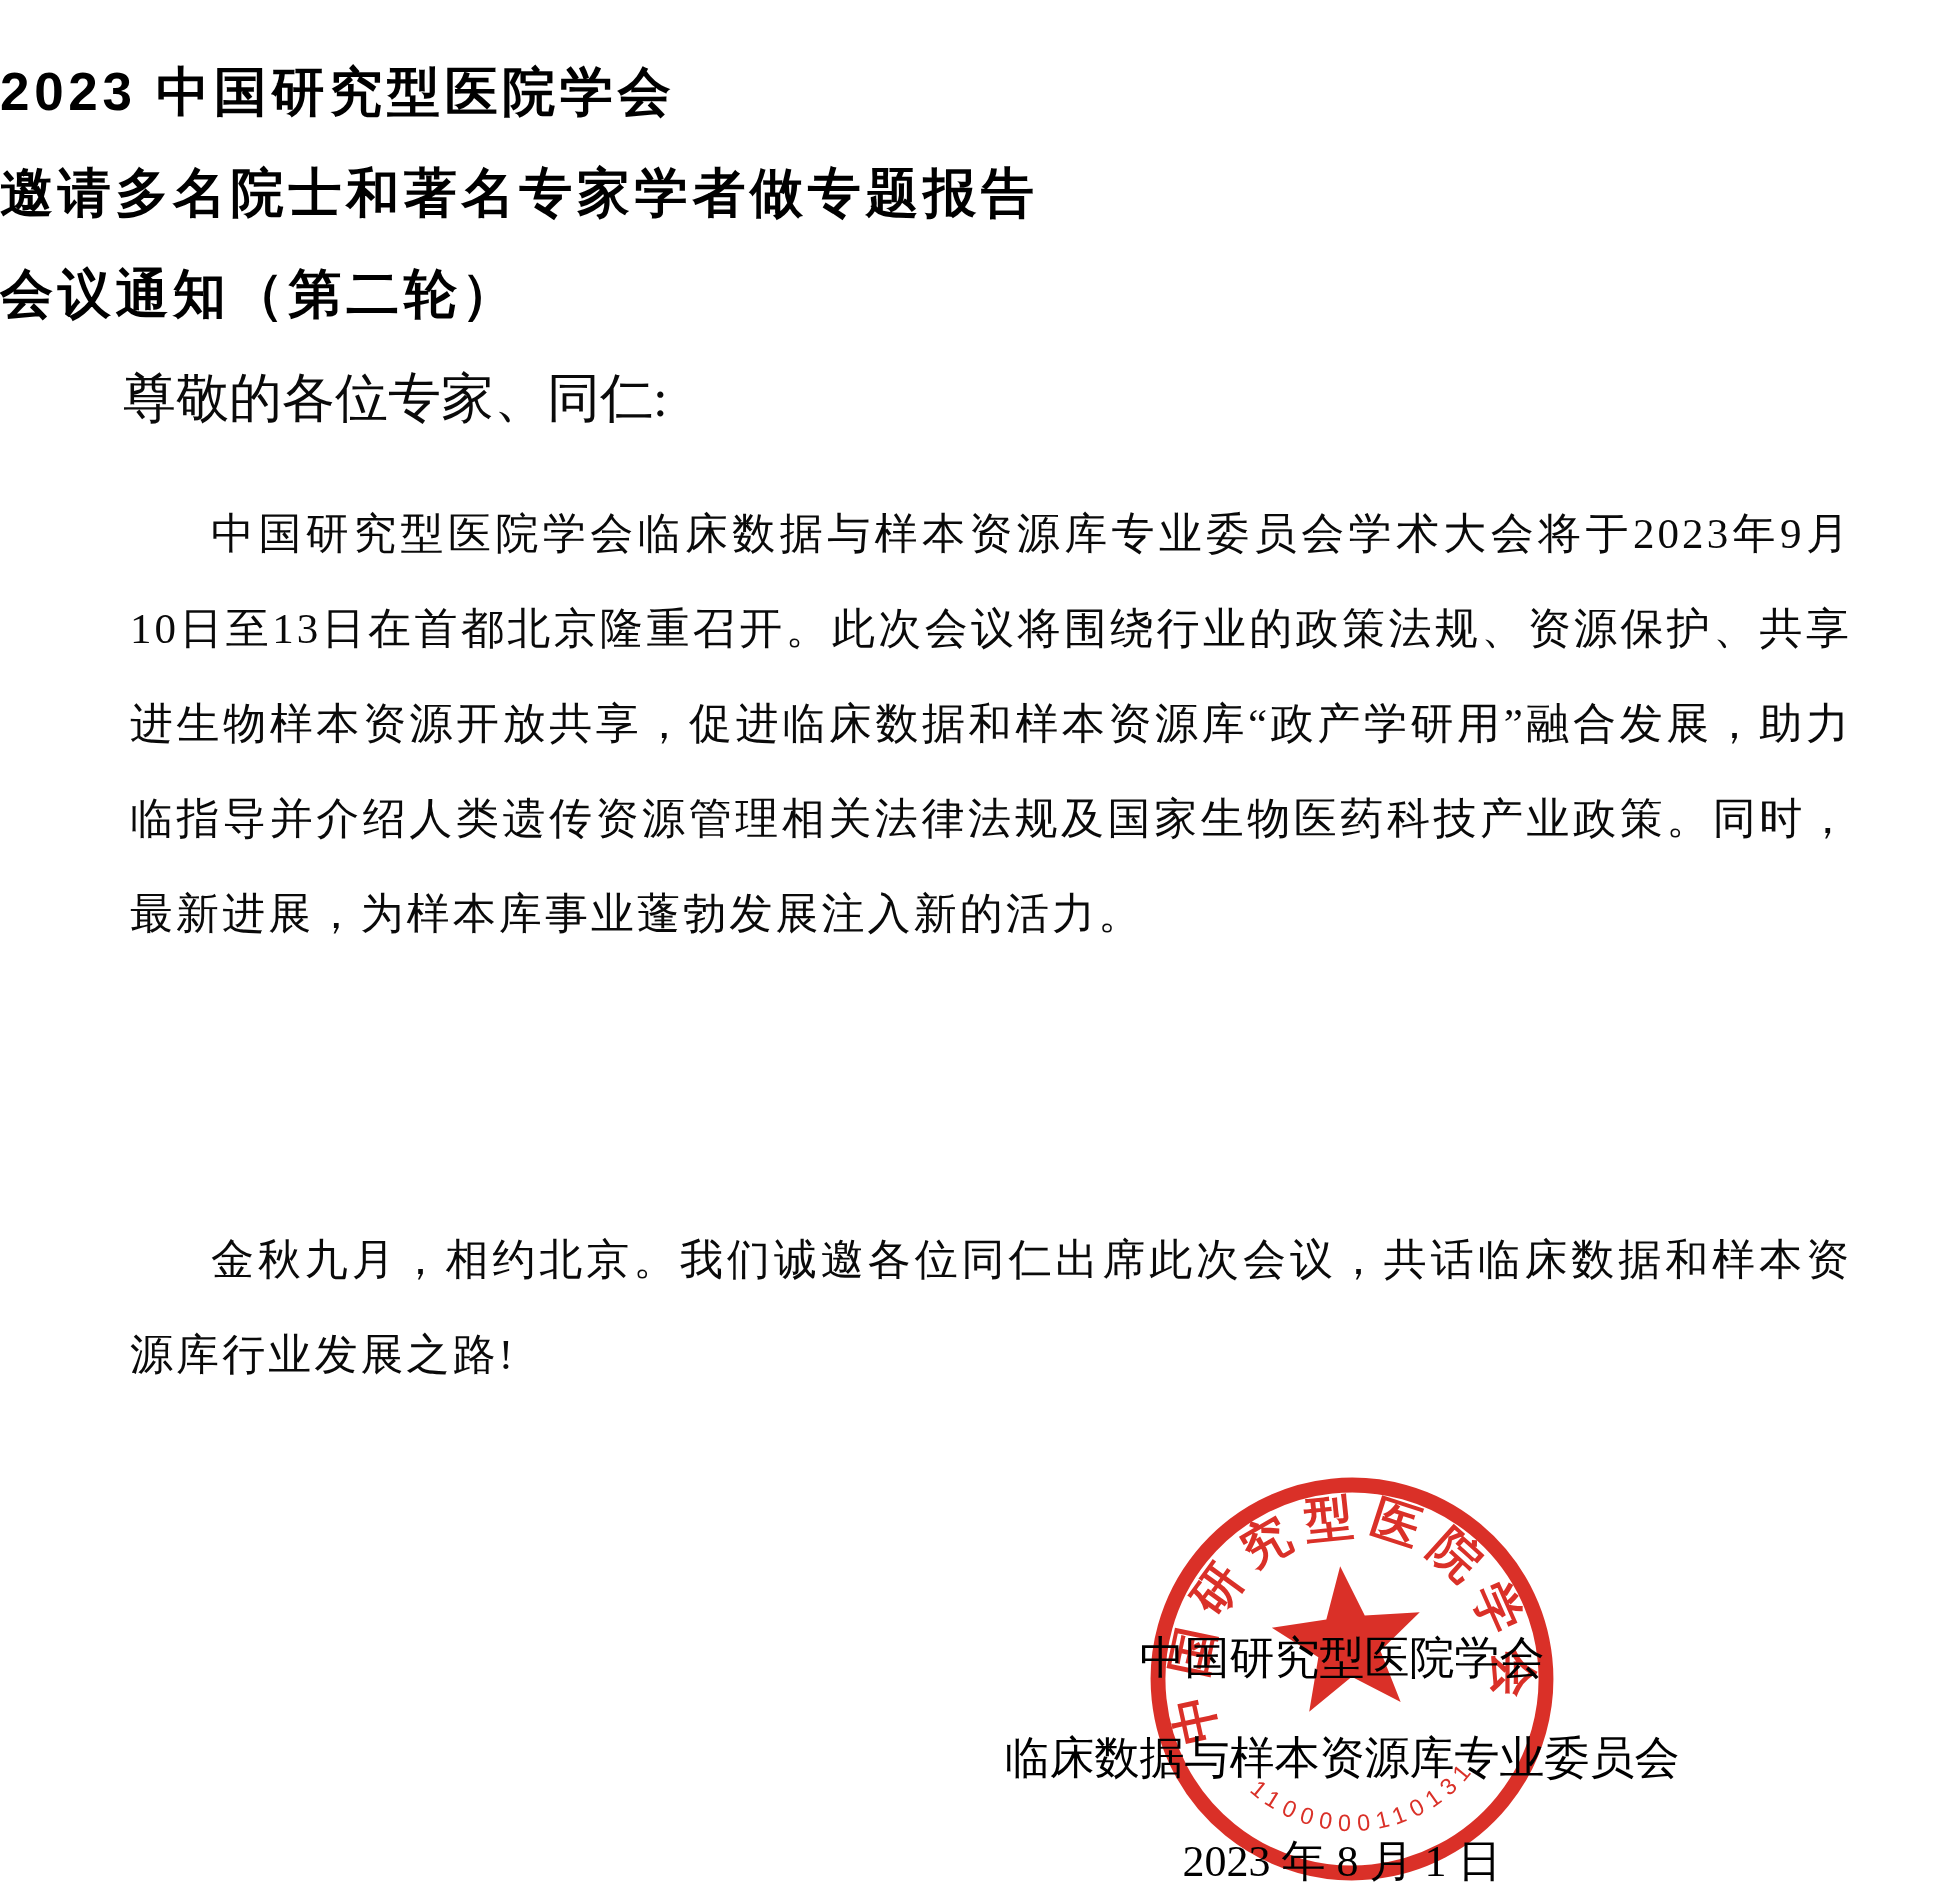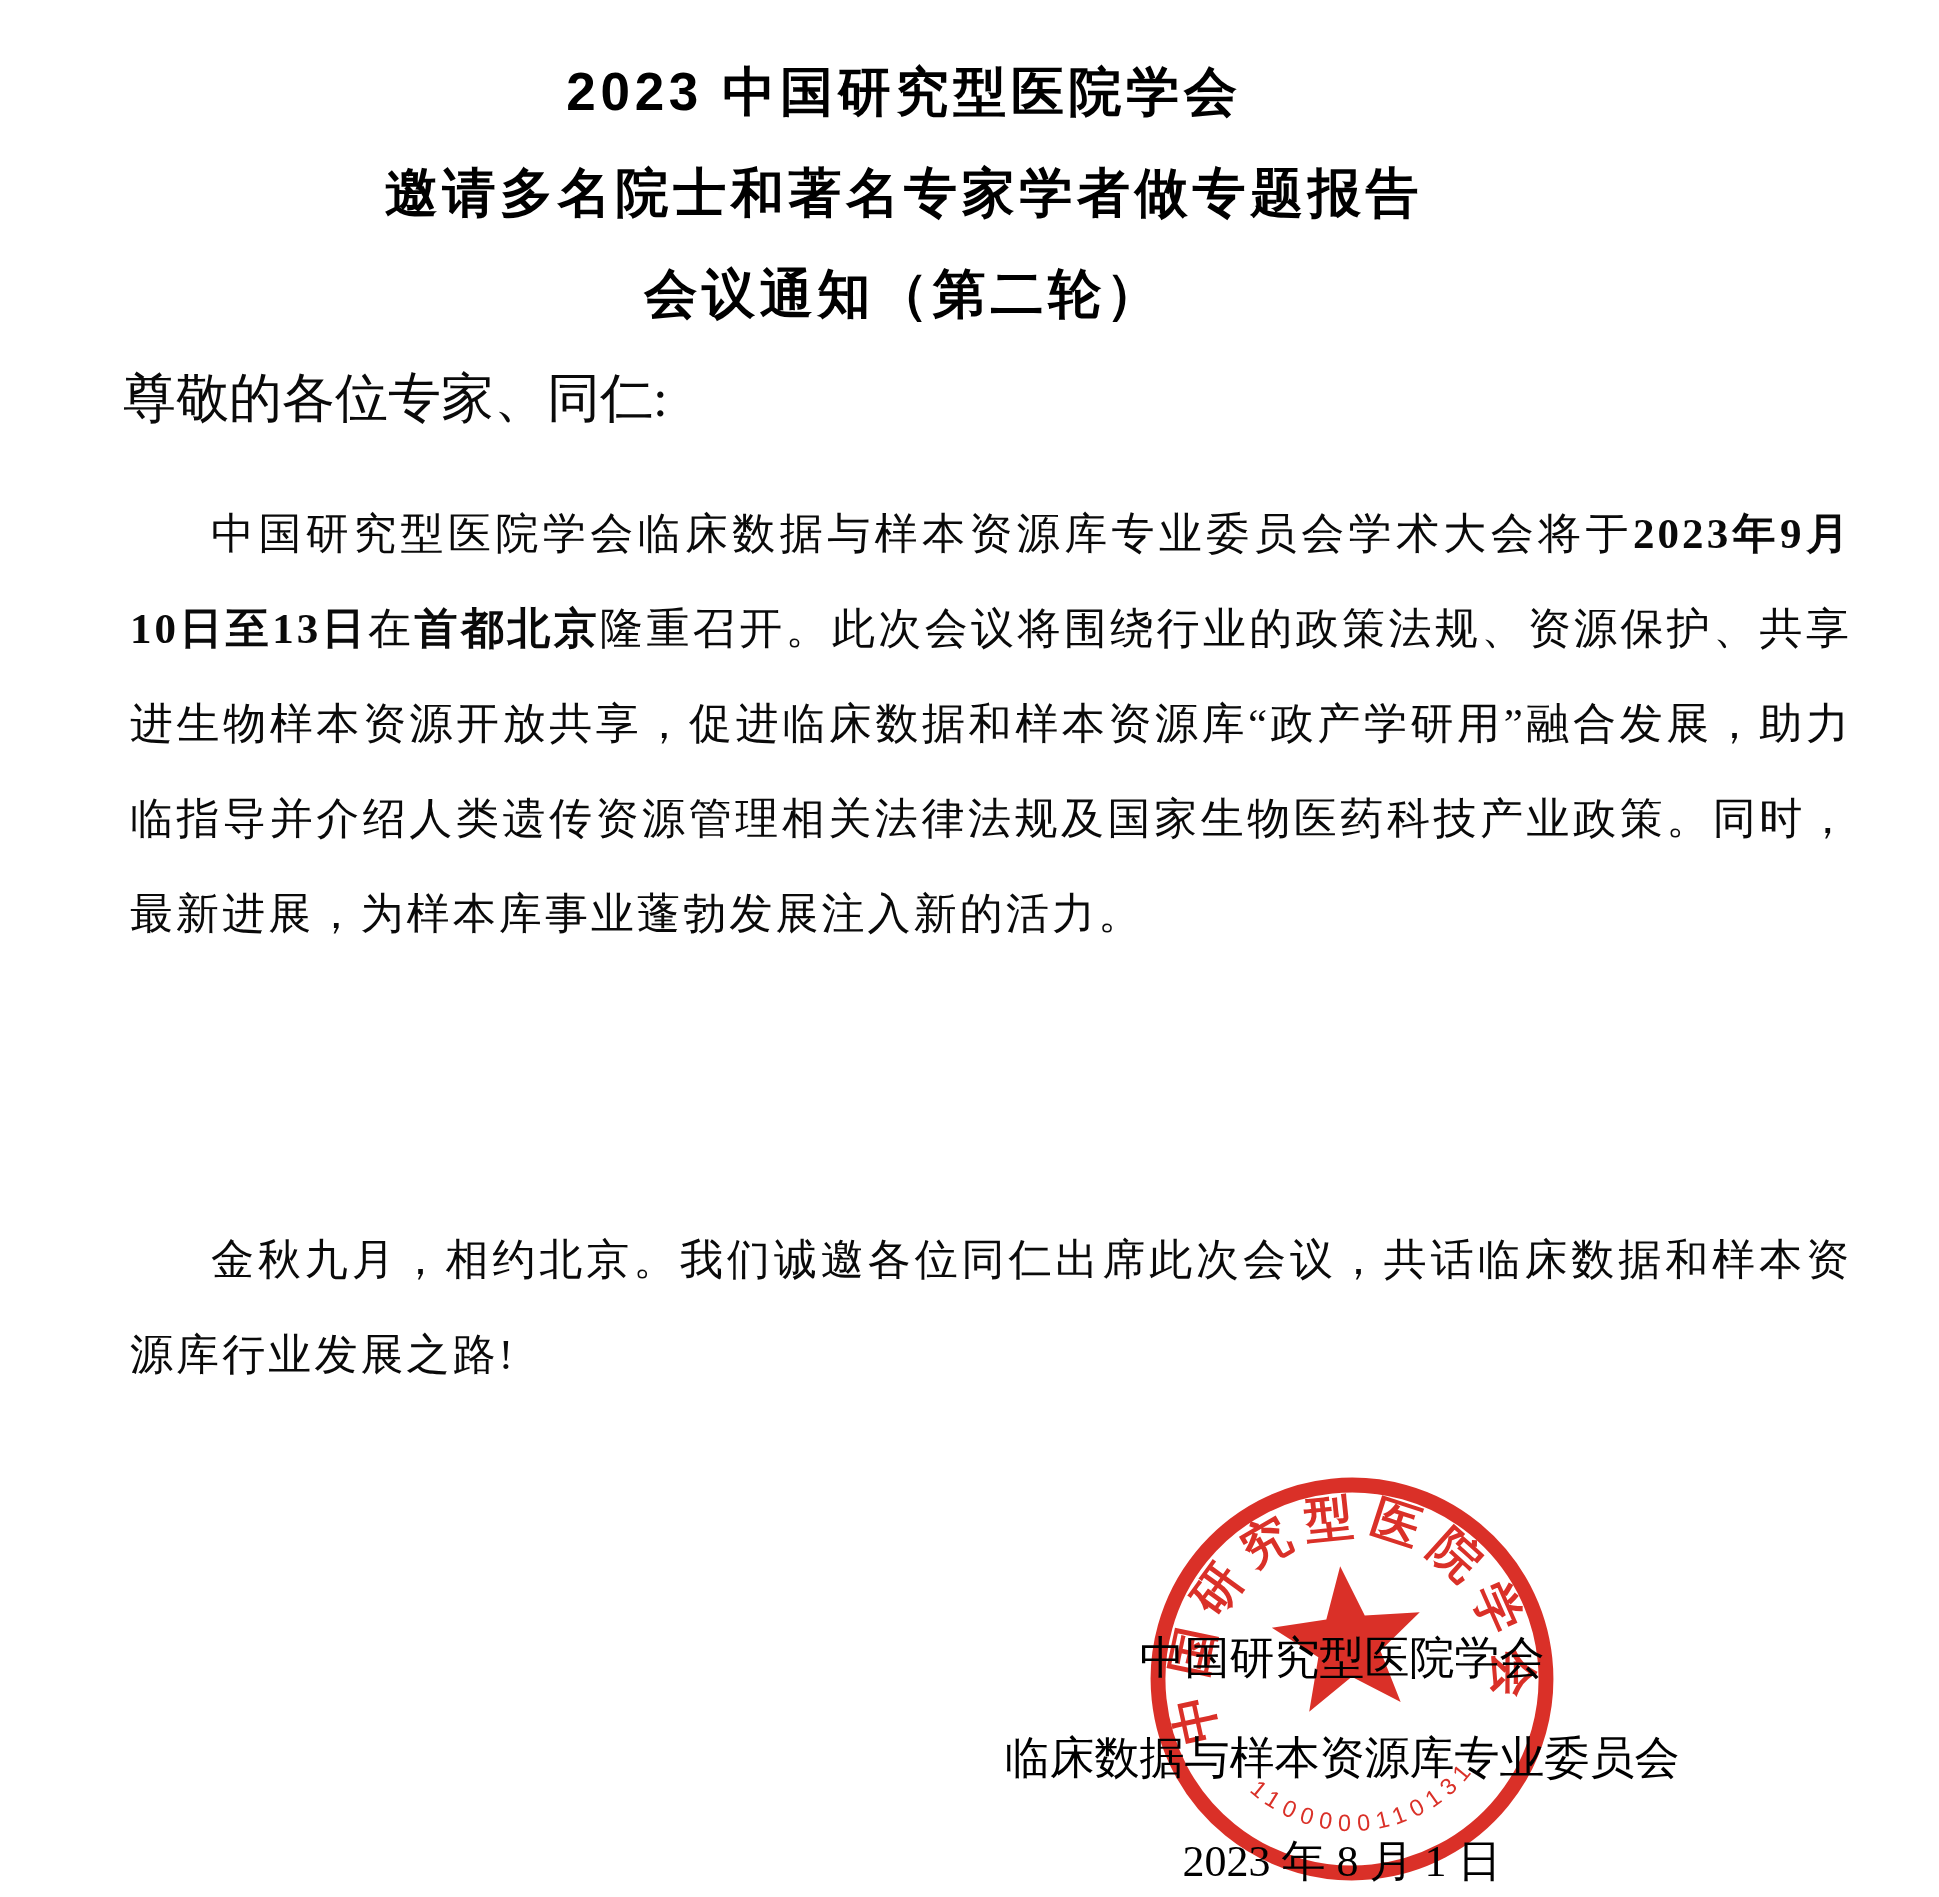"2023 中国研究型医院学会" .titles { text-align: center -> left }
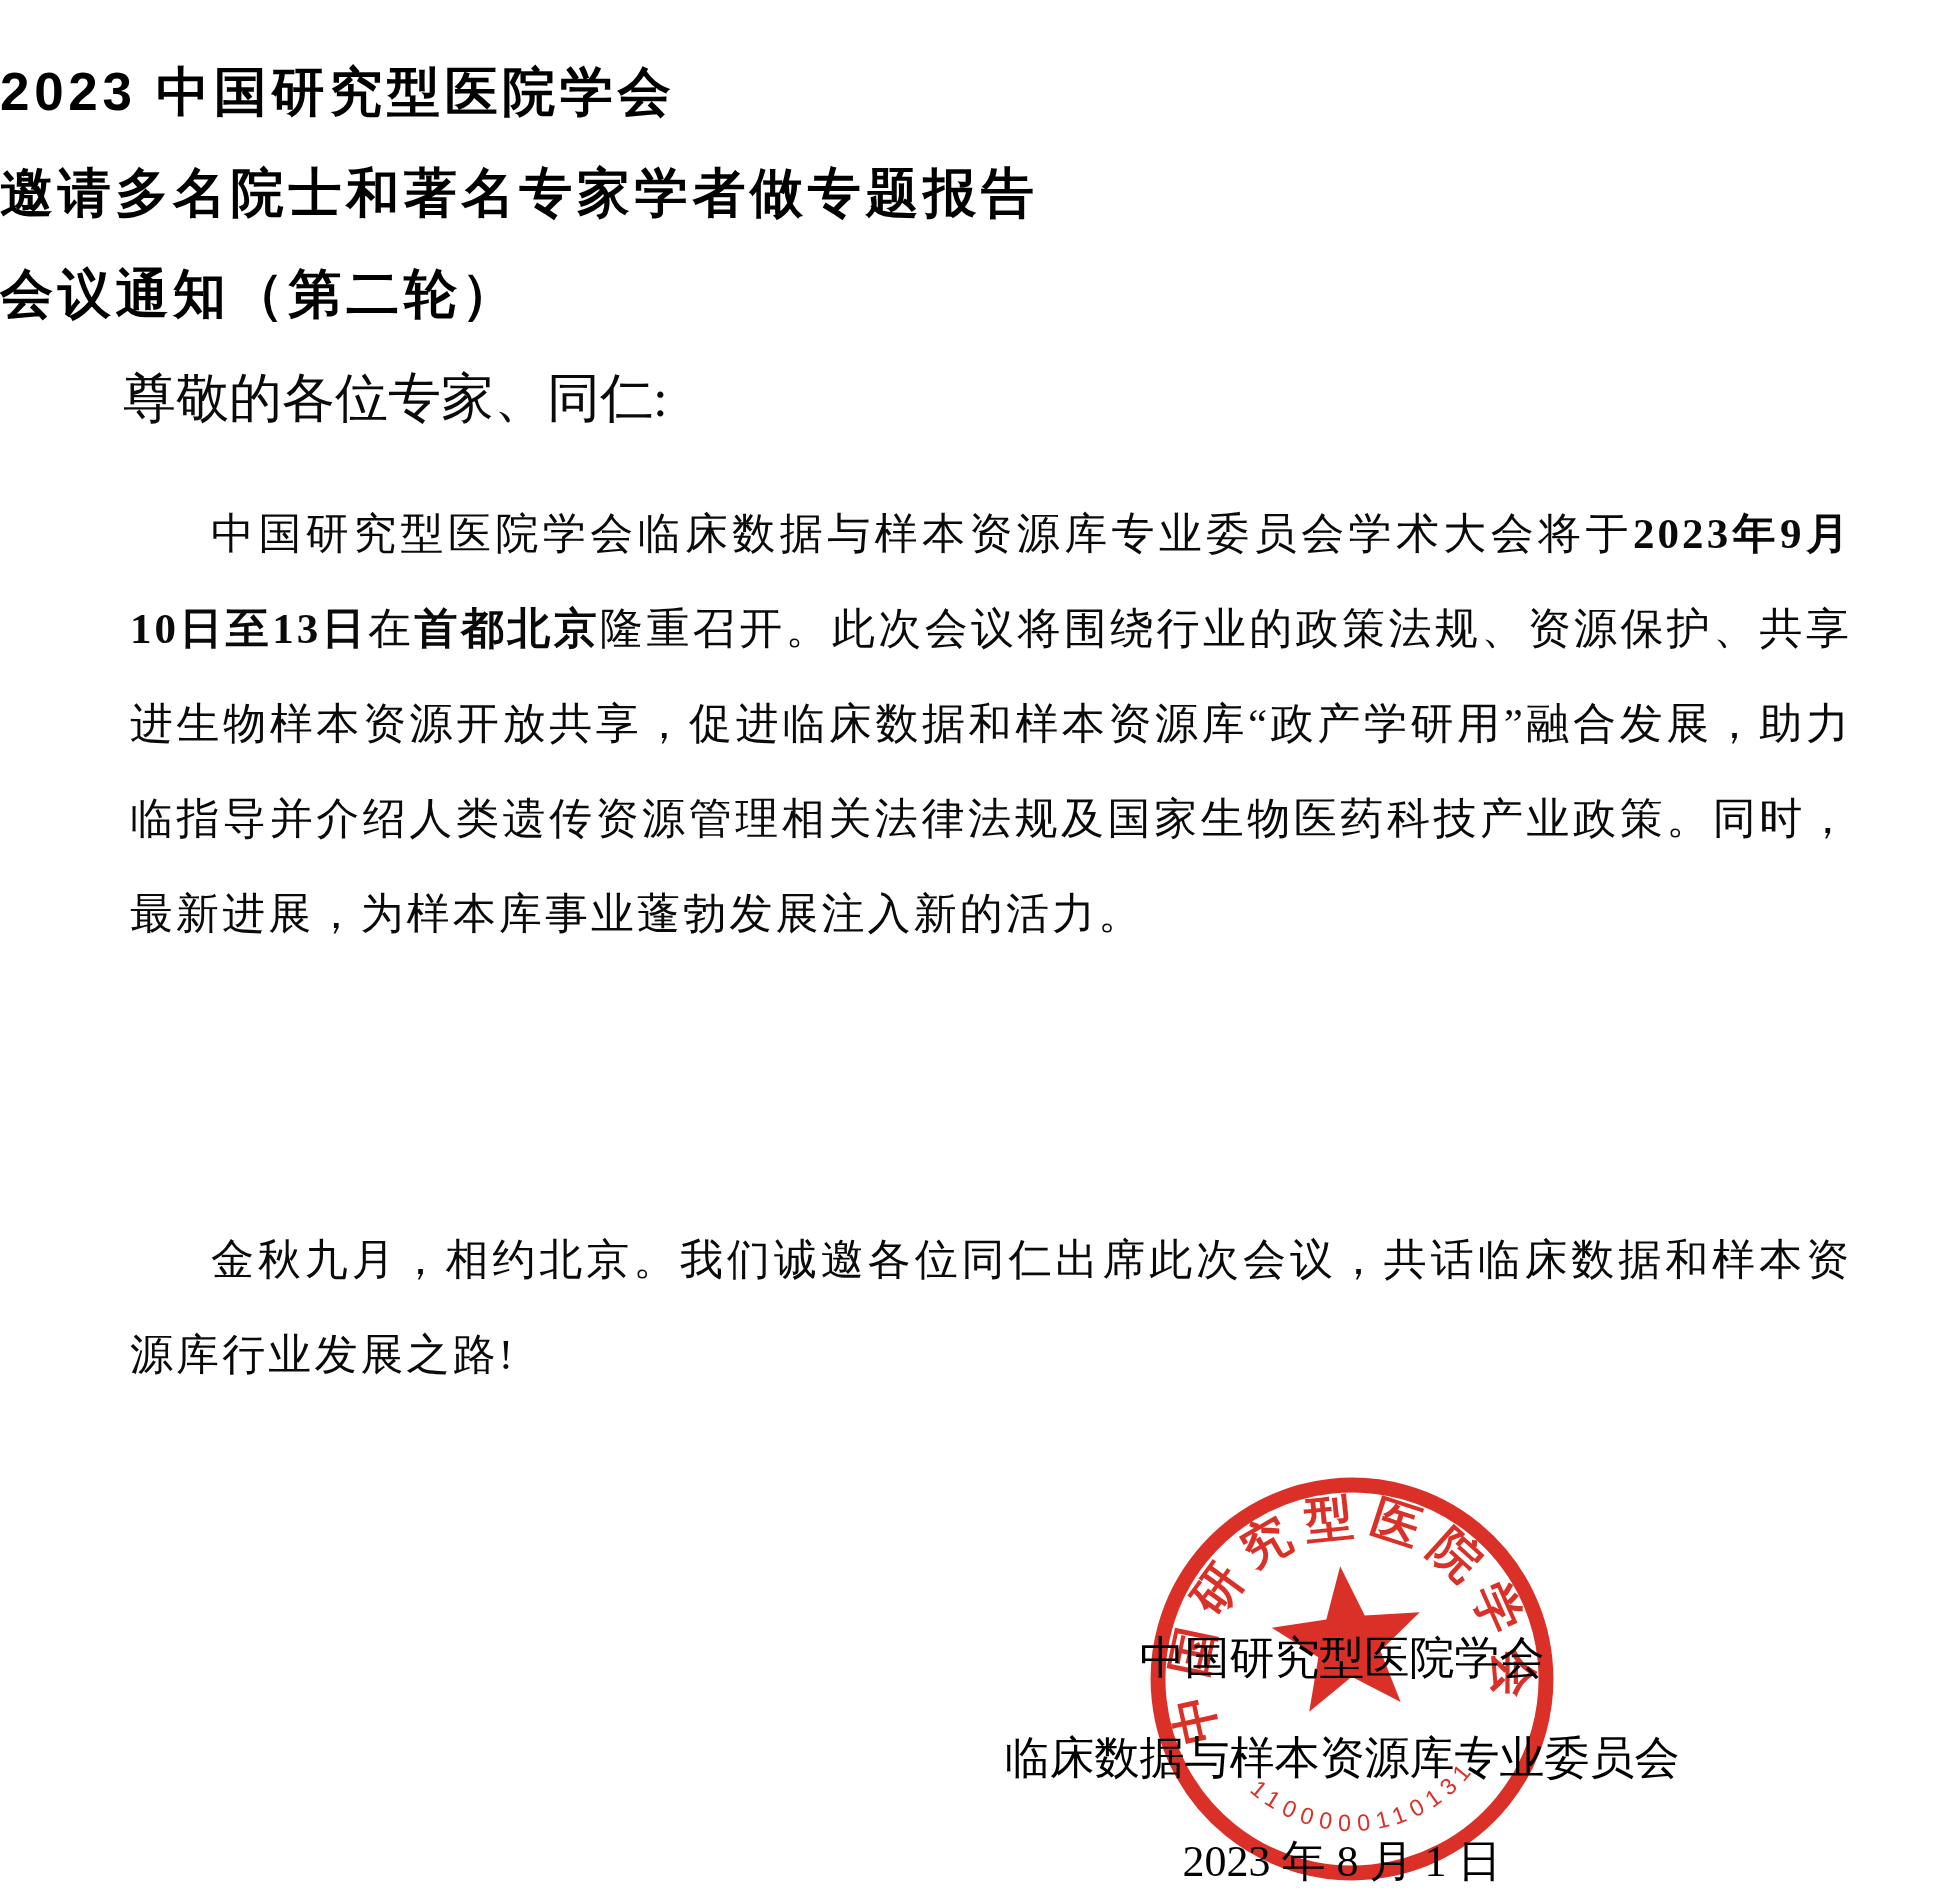"2023年9月" .bold { font-weight: 700 -> 400 }
